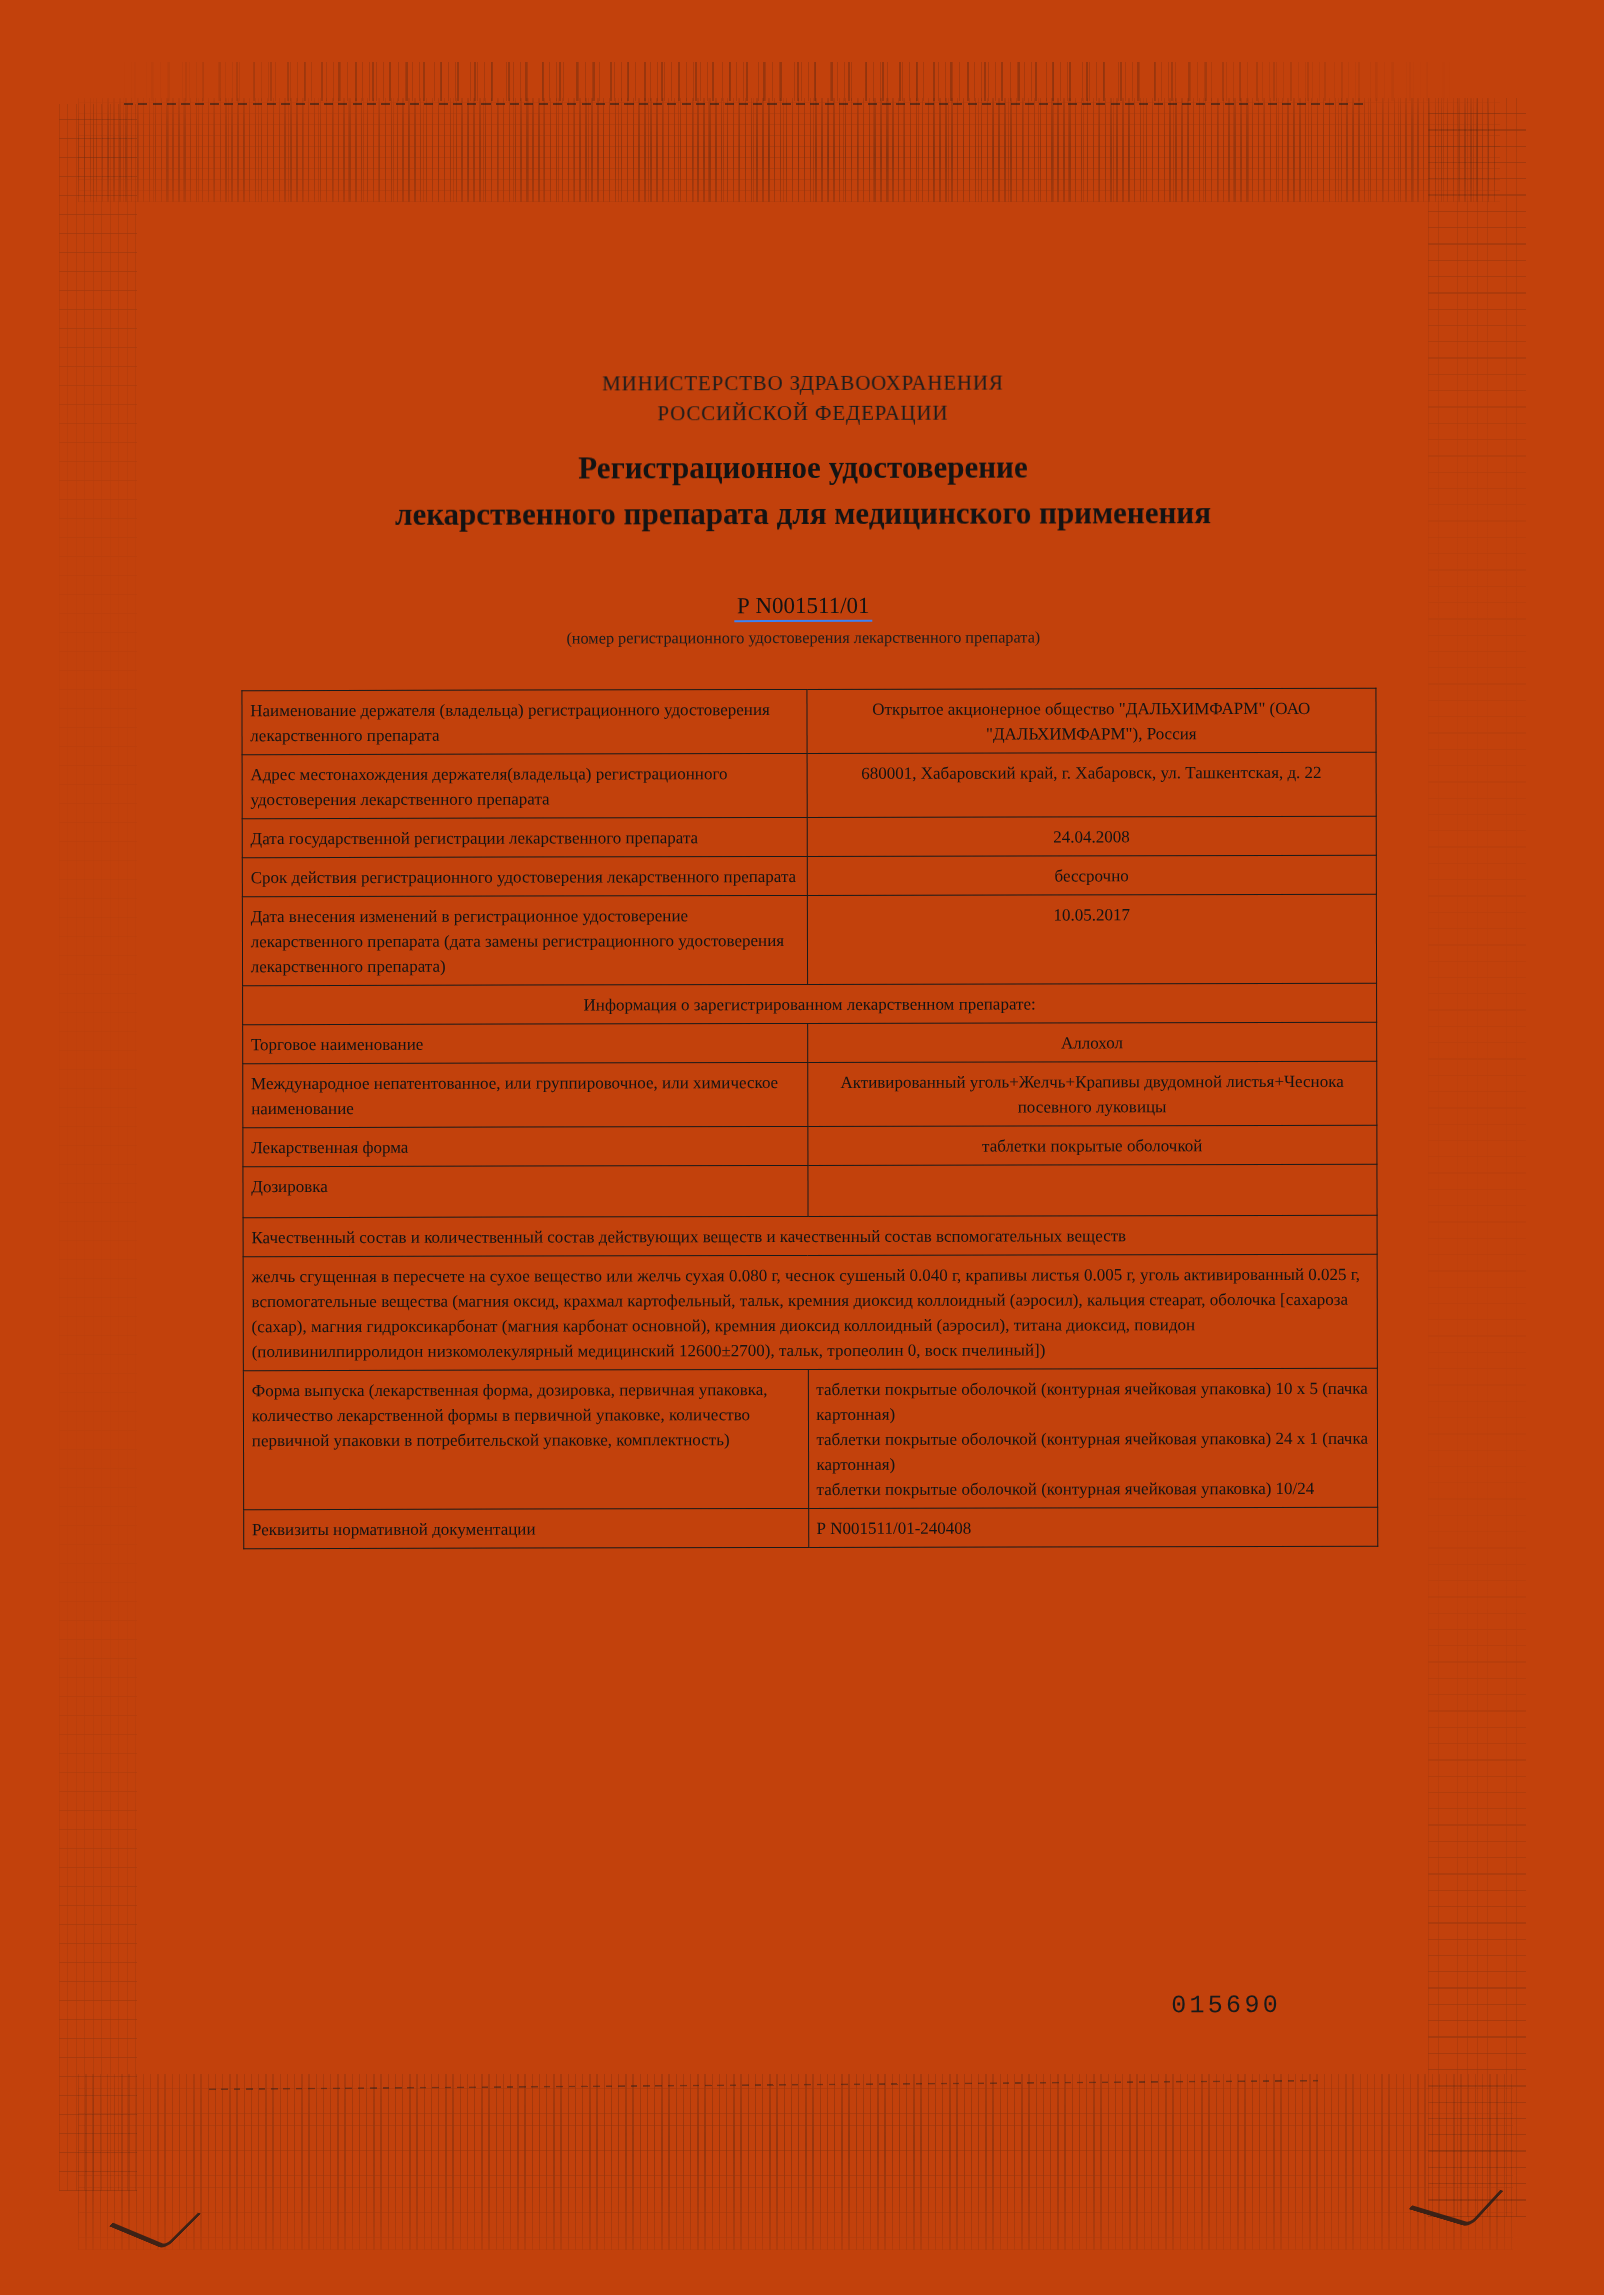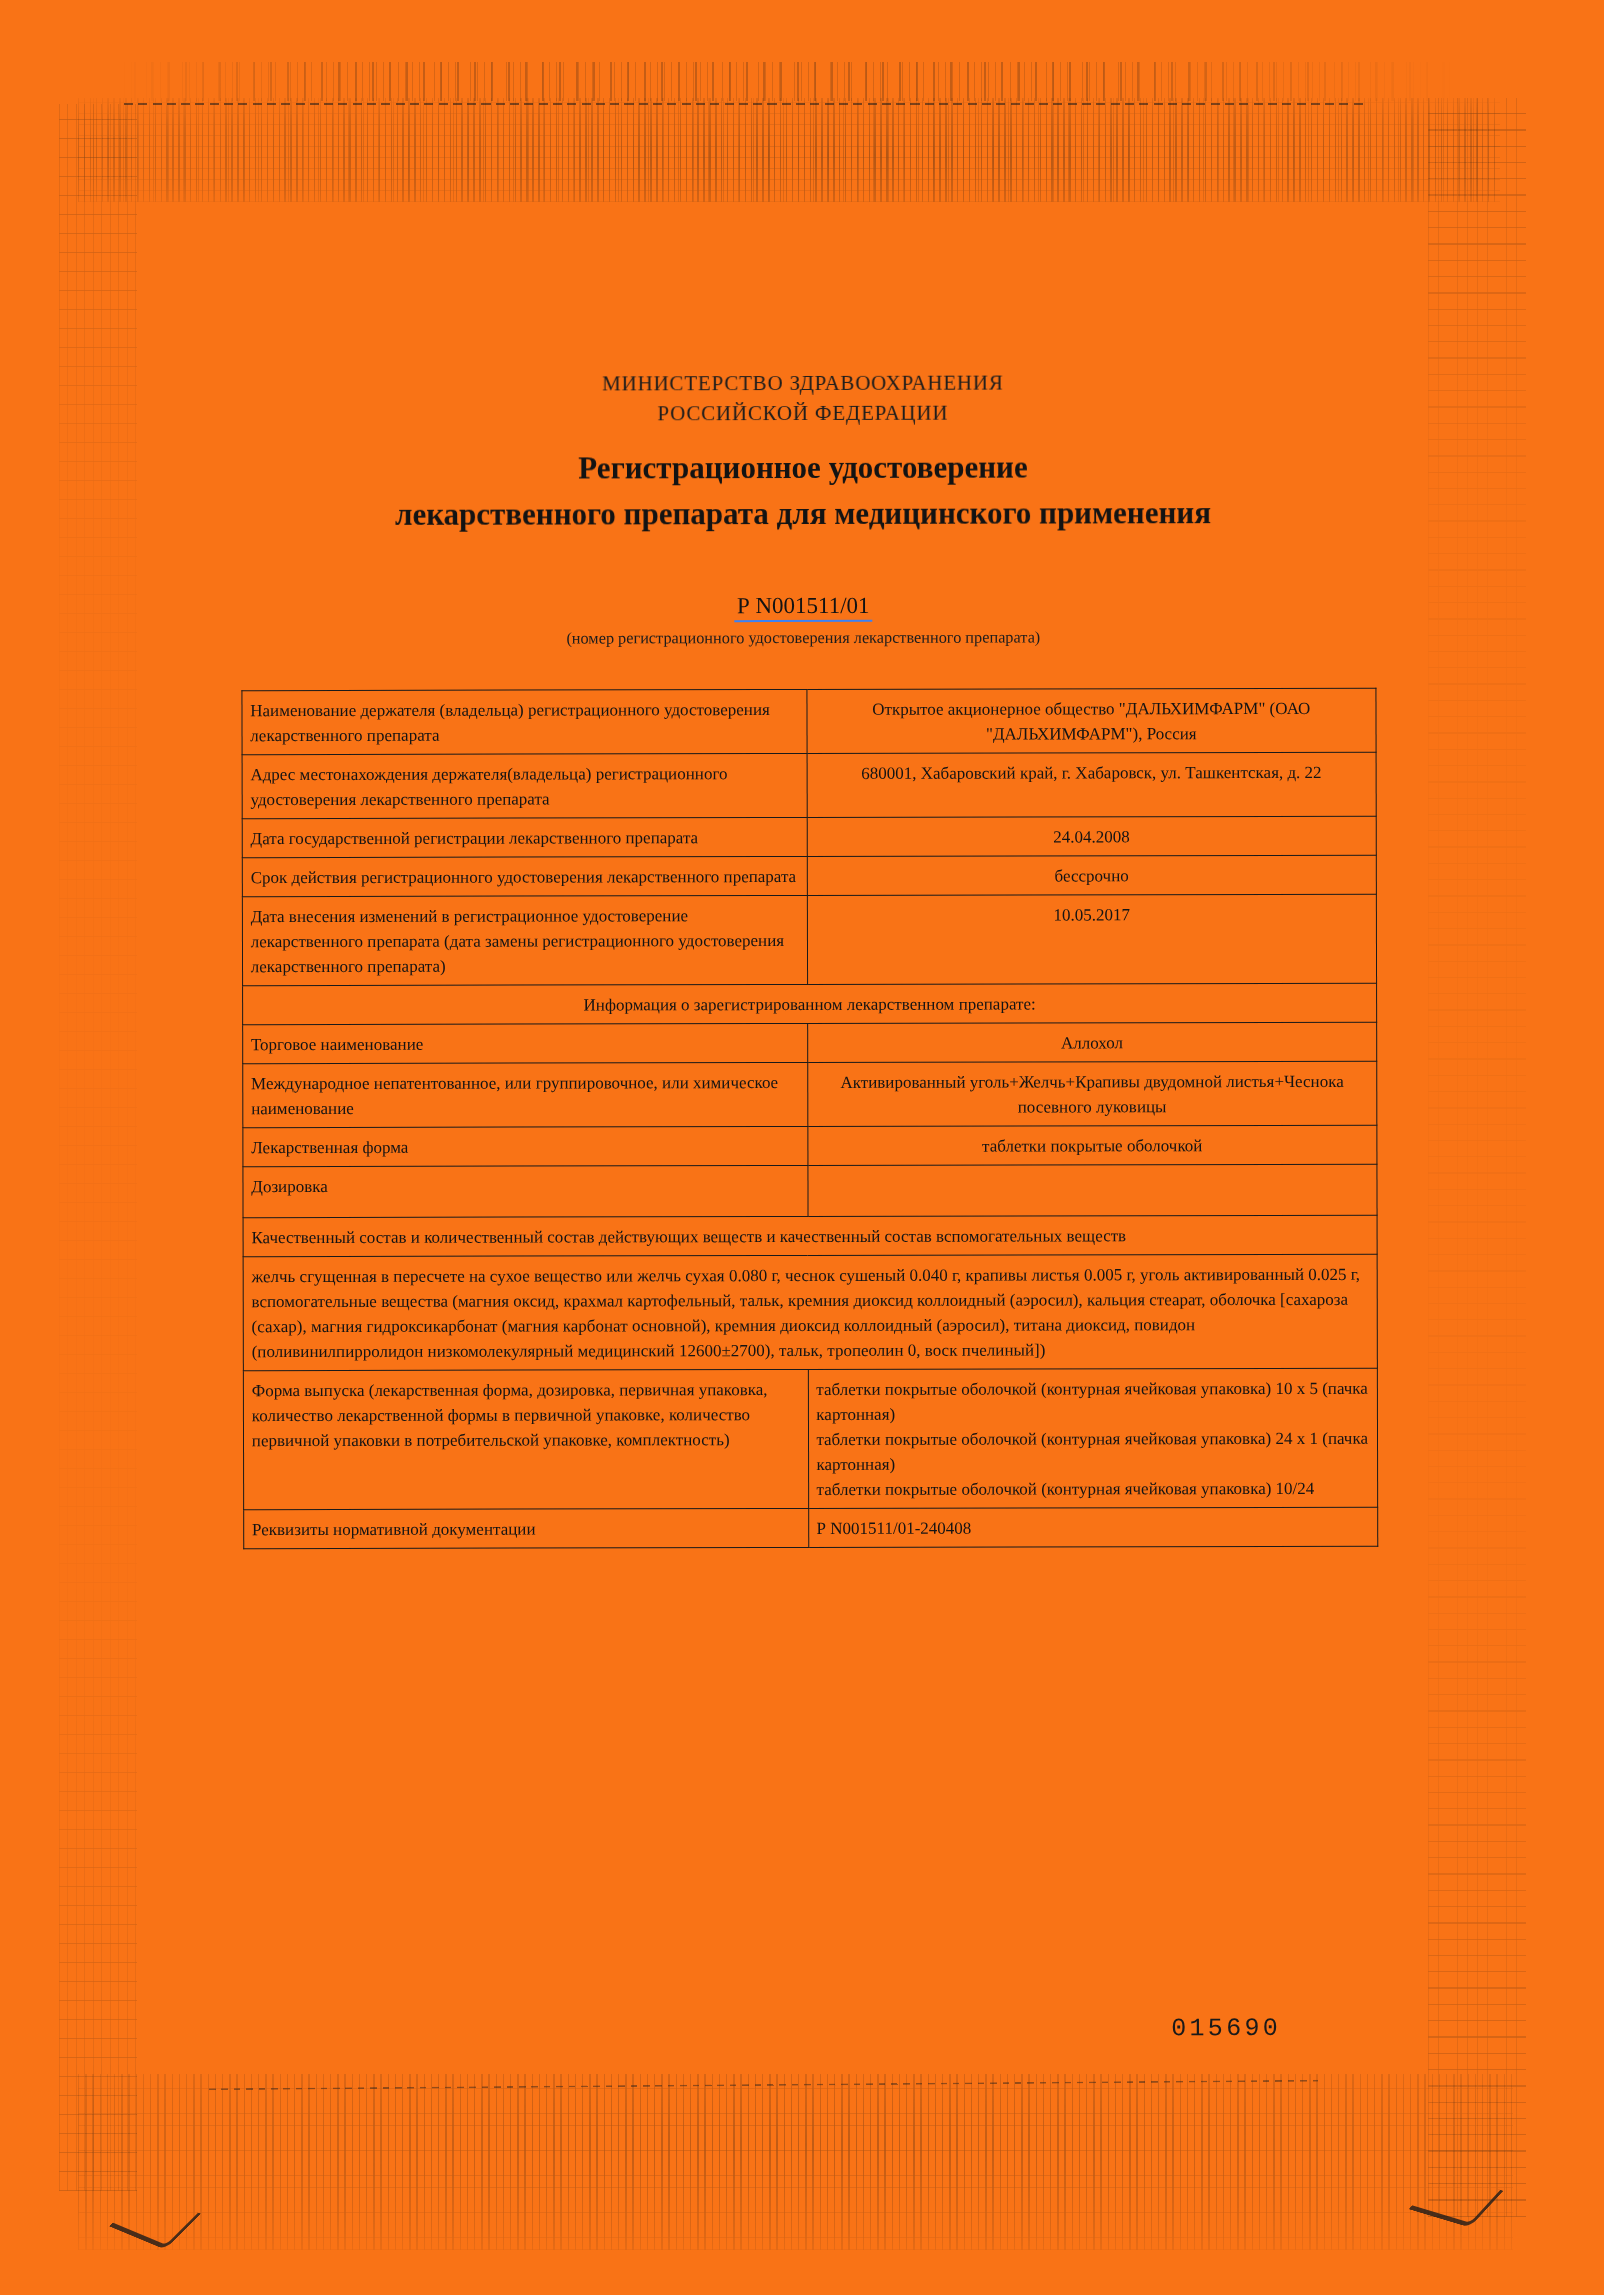"МИНИСТЕРСТВО ЗДРАВООХРАНЕНИЯ" .page { background: #f97316 -> #c2410c }
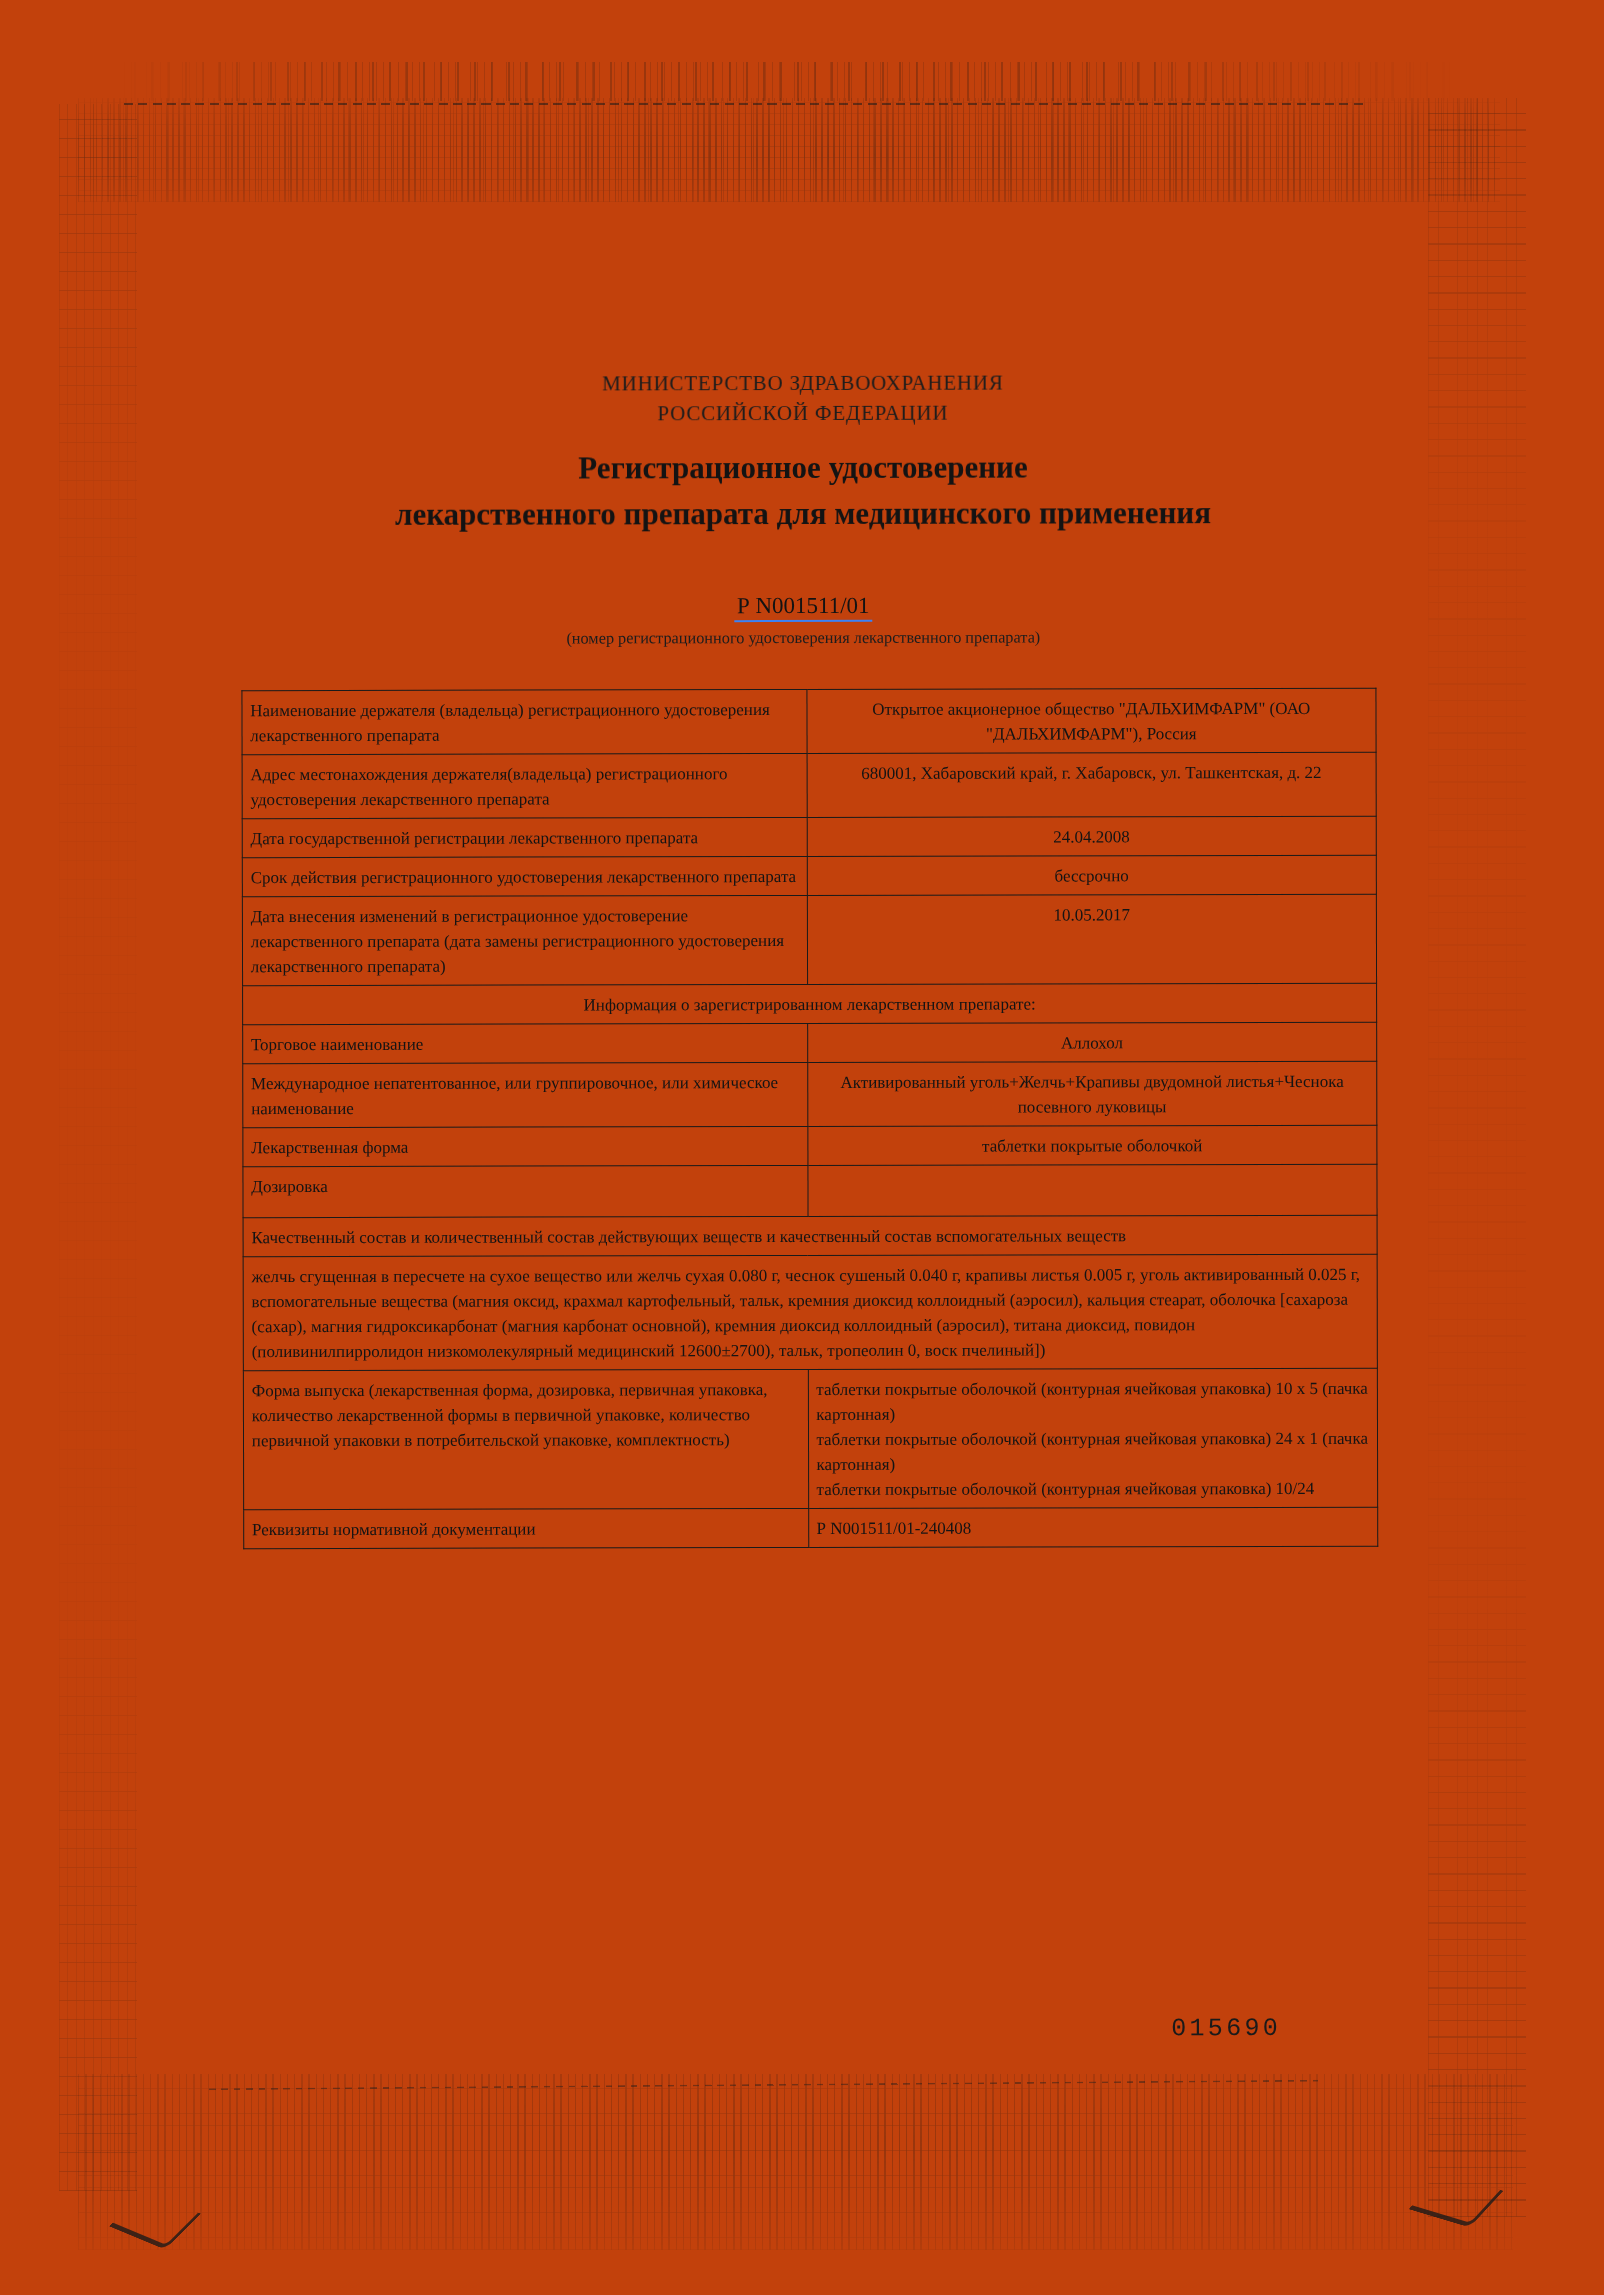"015690" .serialno { margin-top: 23px -> none }
